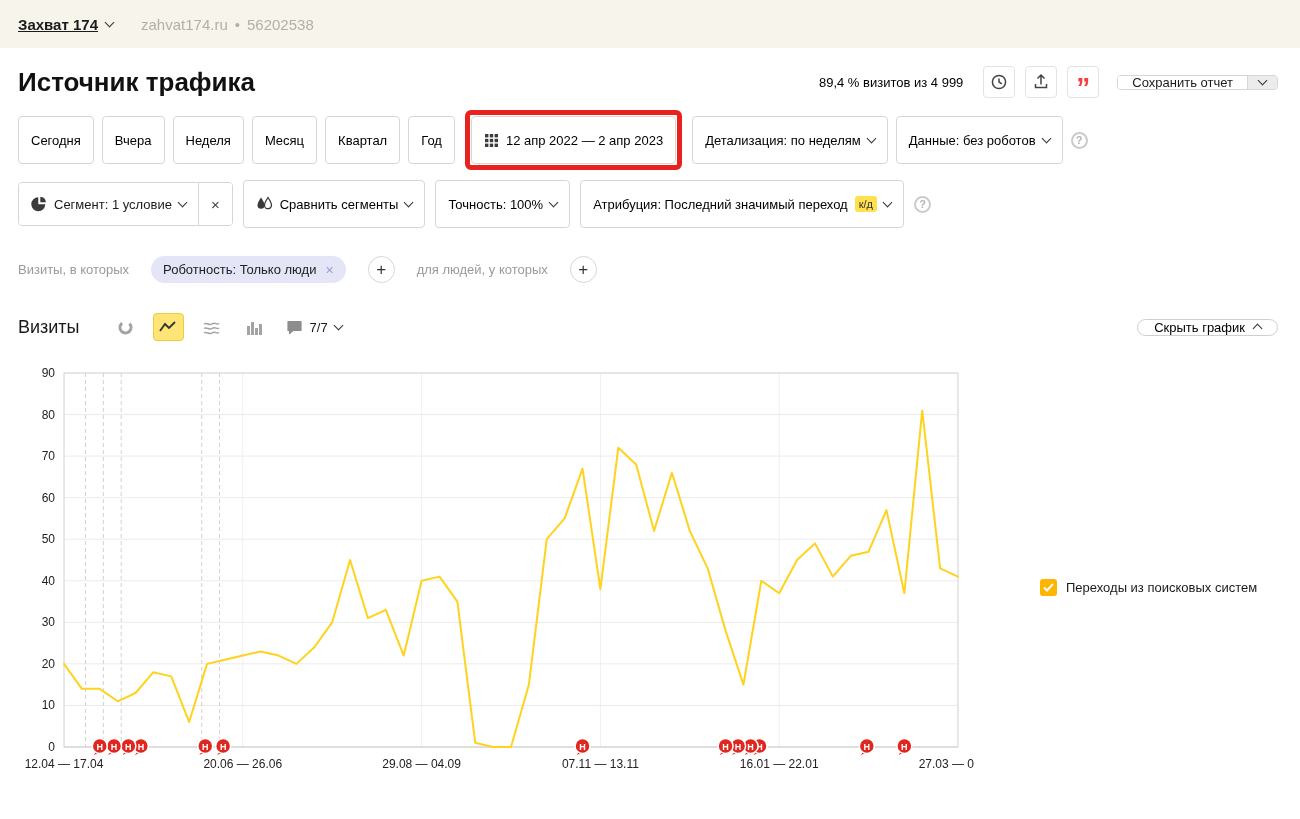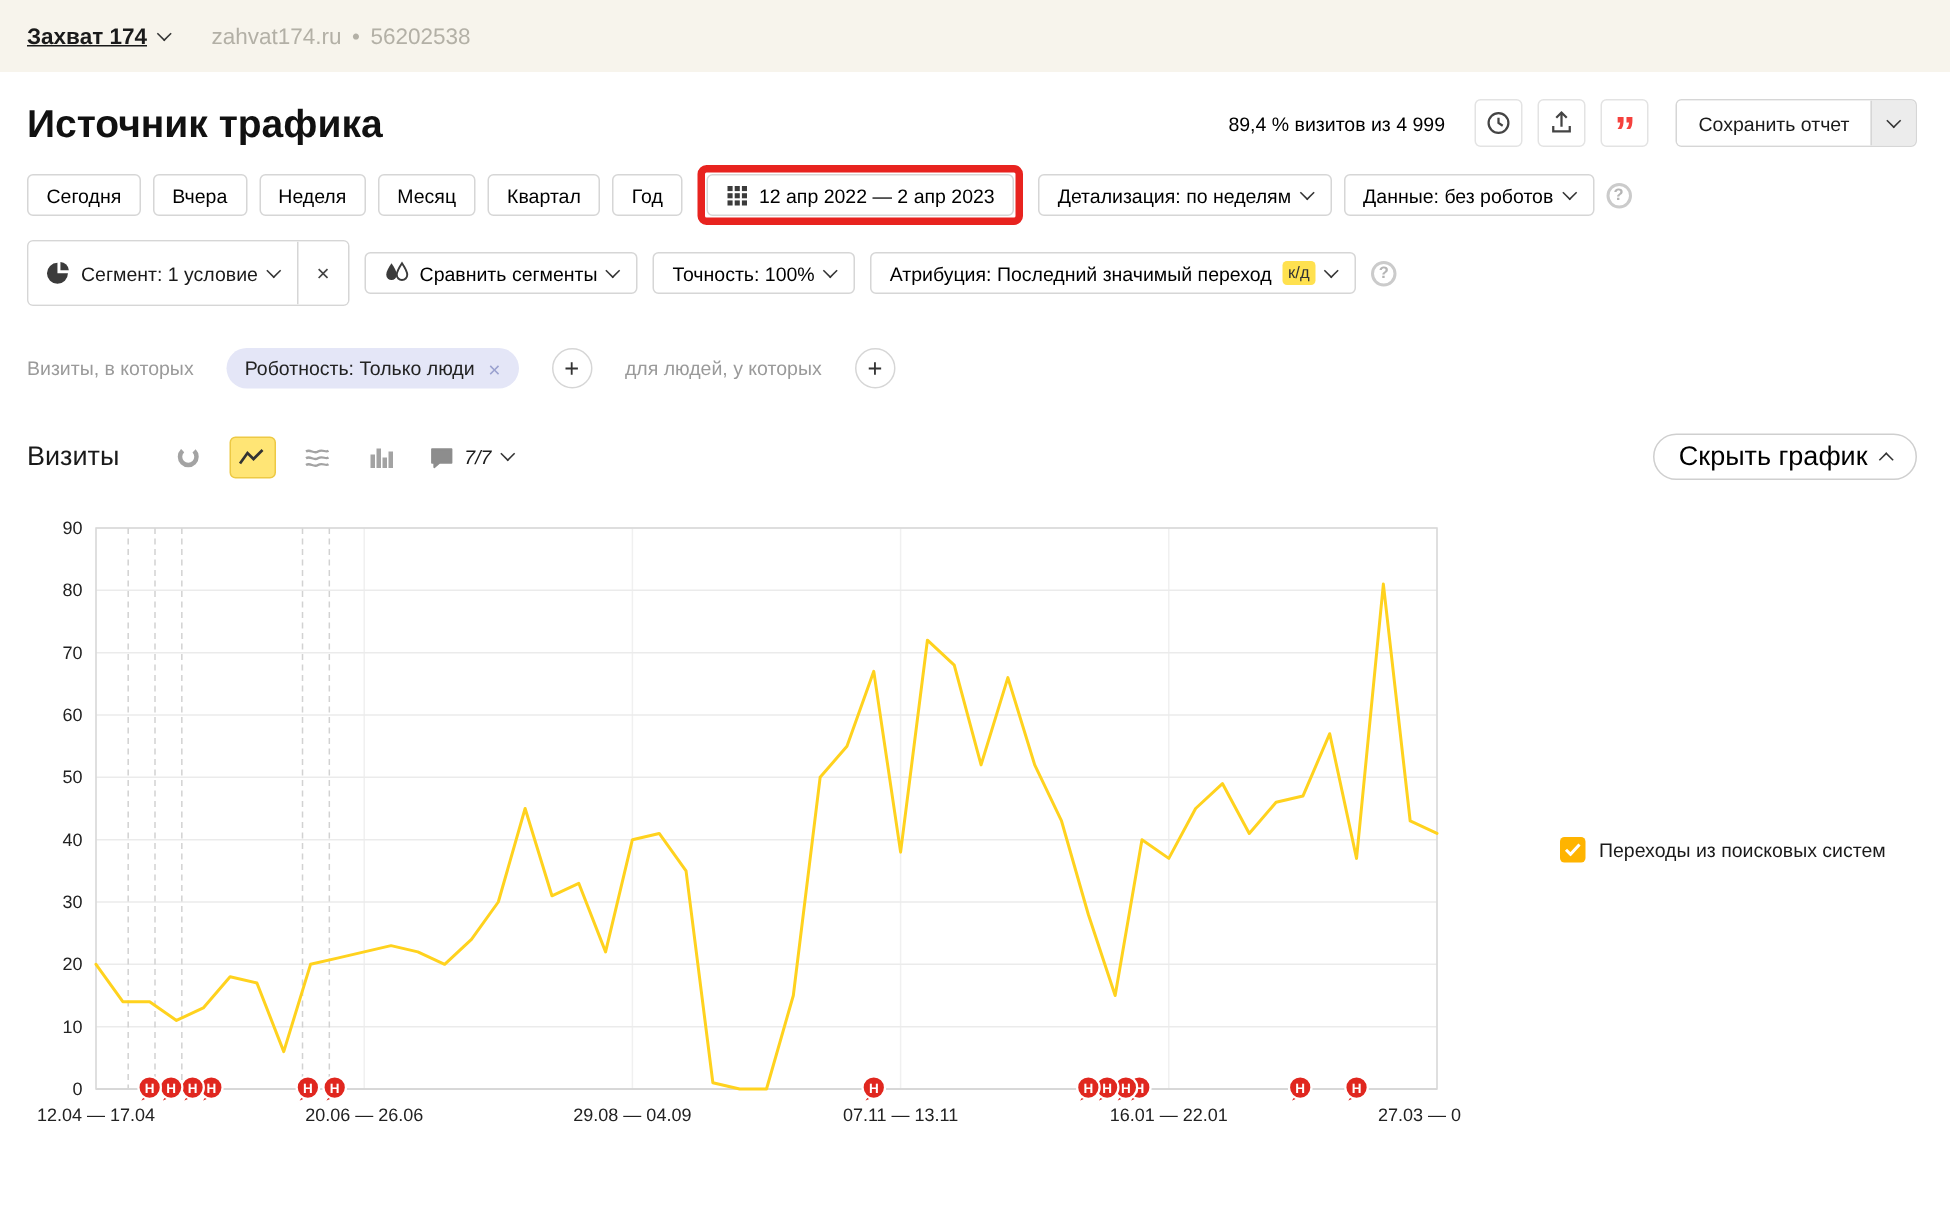"Сохранить отчет" .save { height: 32px -> 15px }
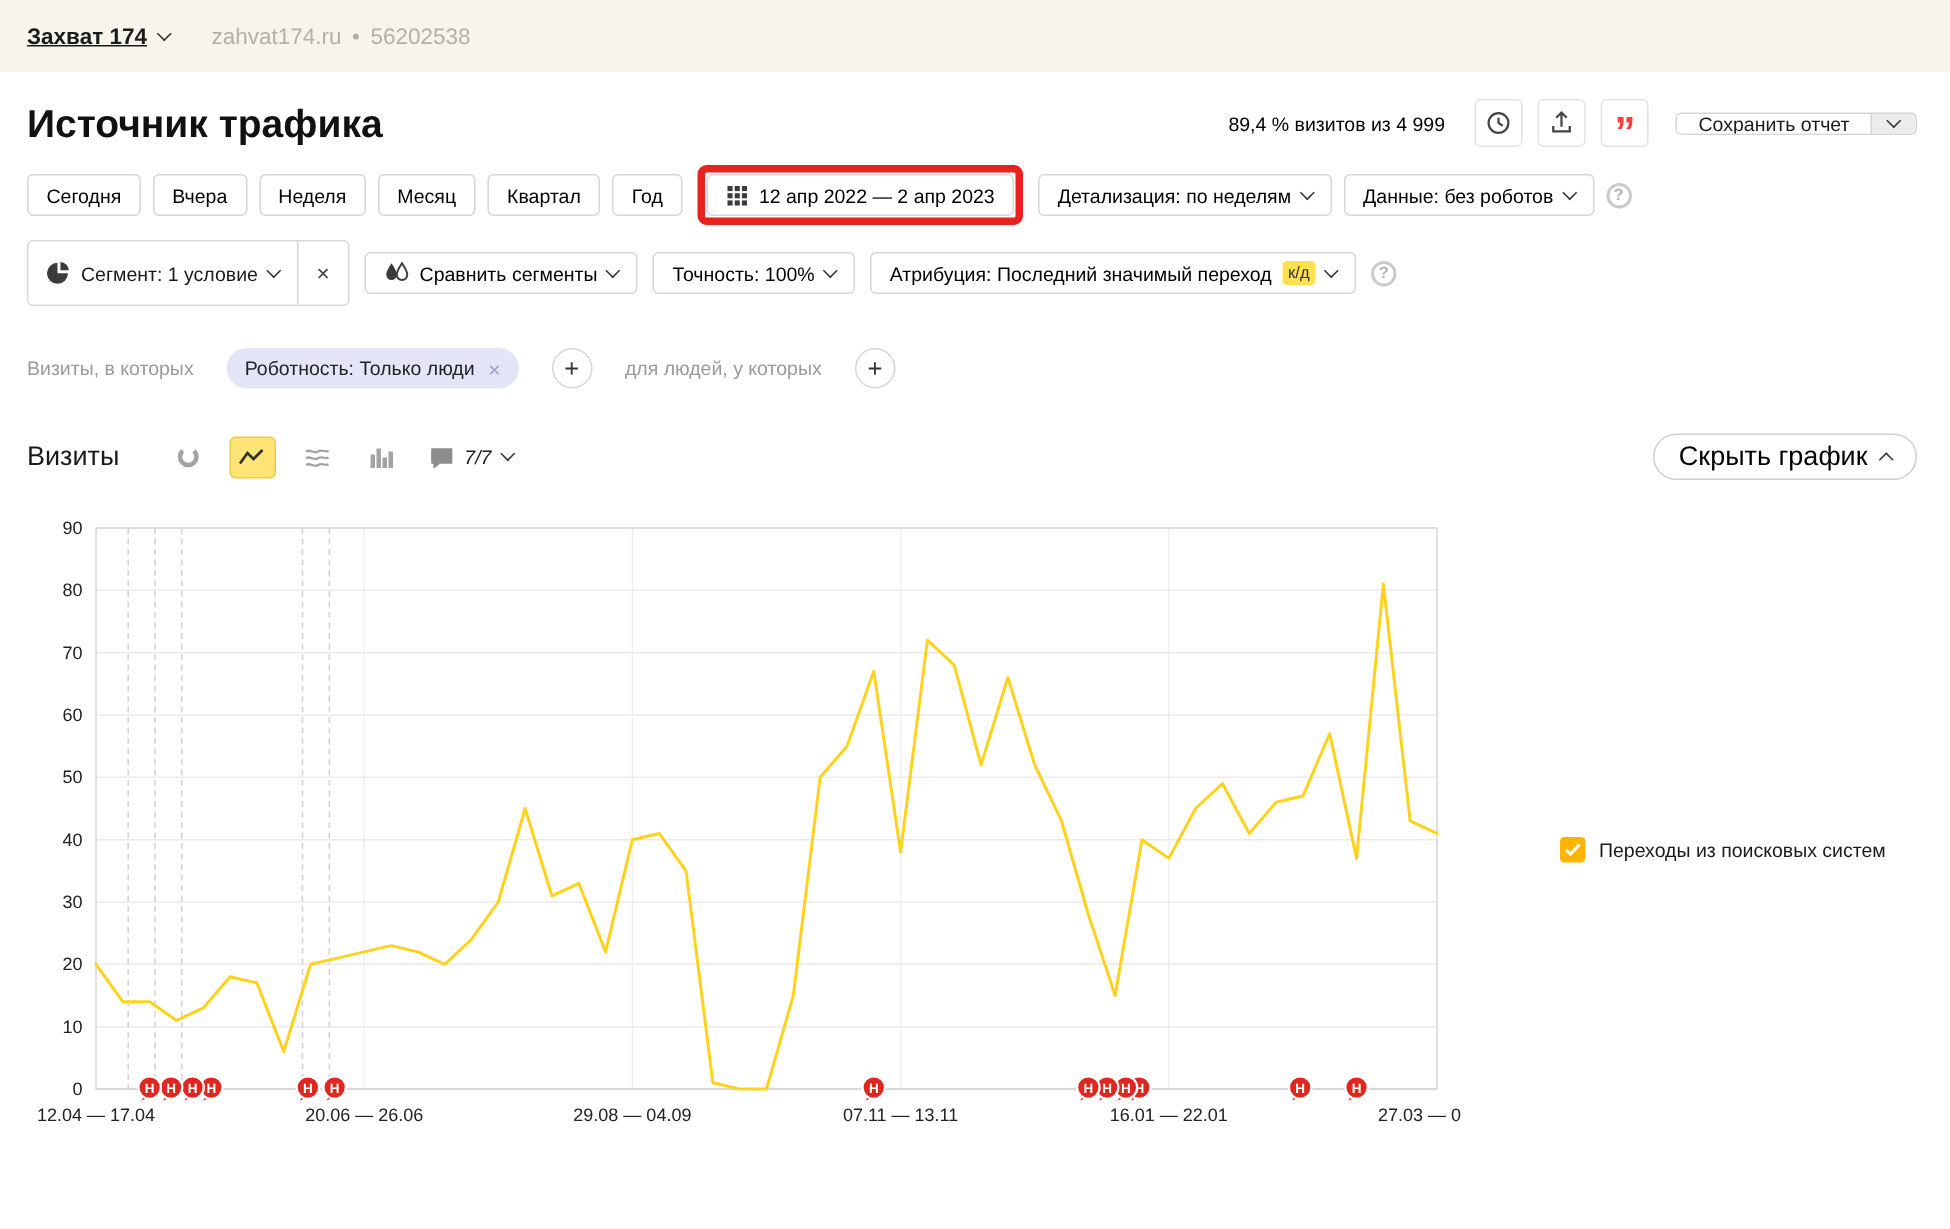"Сегодня" .btn { height: 28px -> 48px }
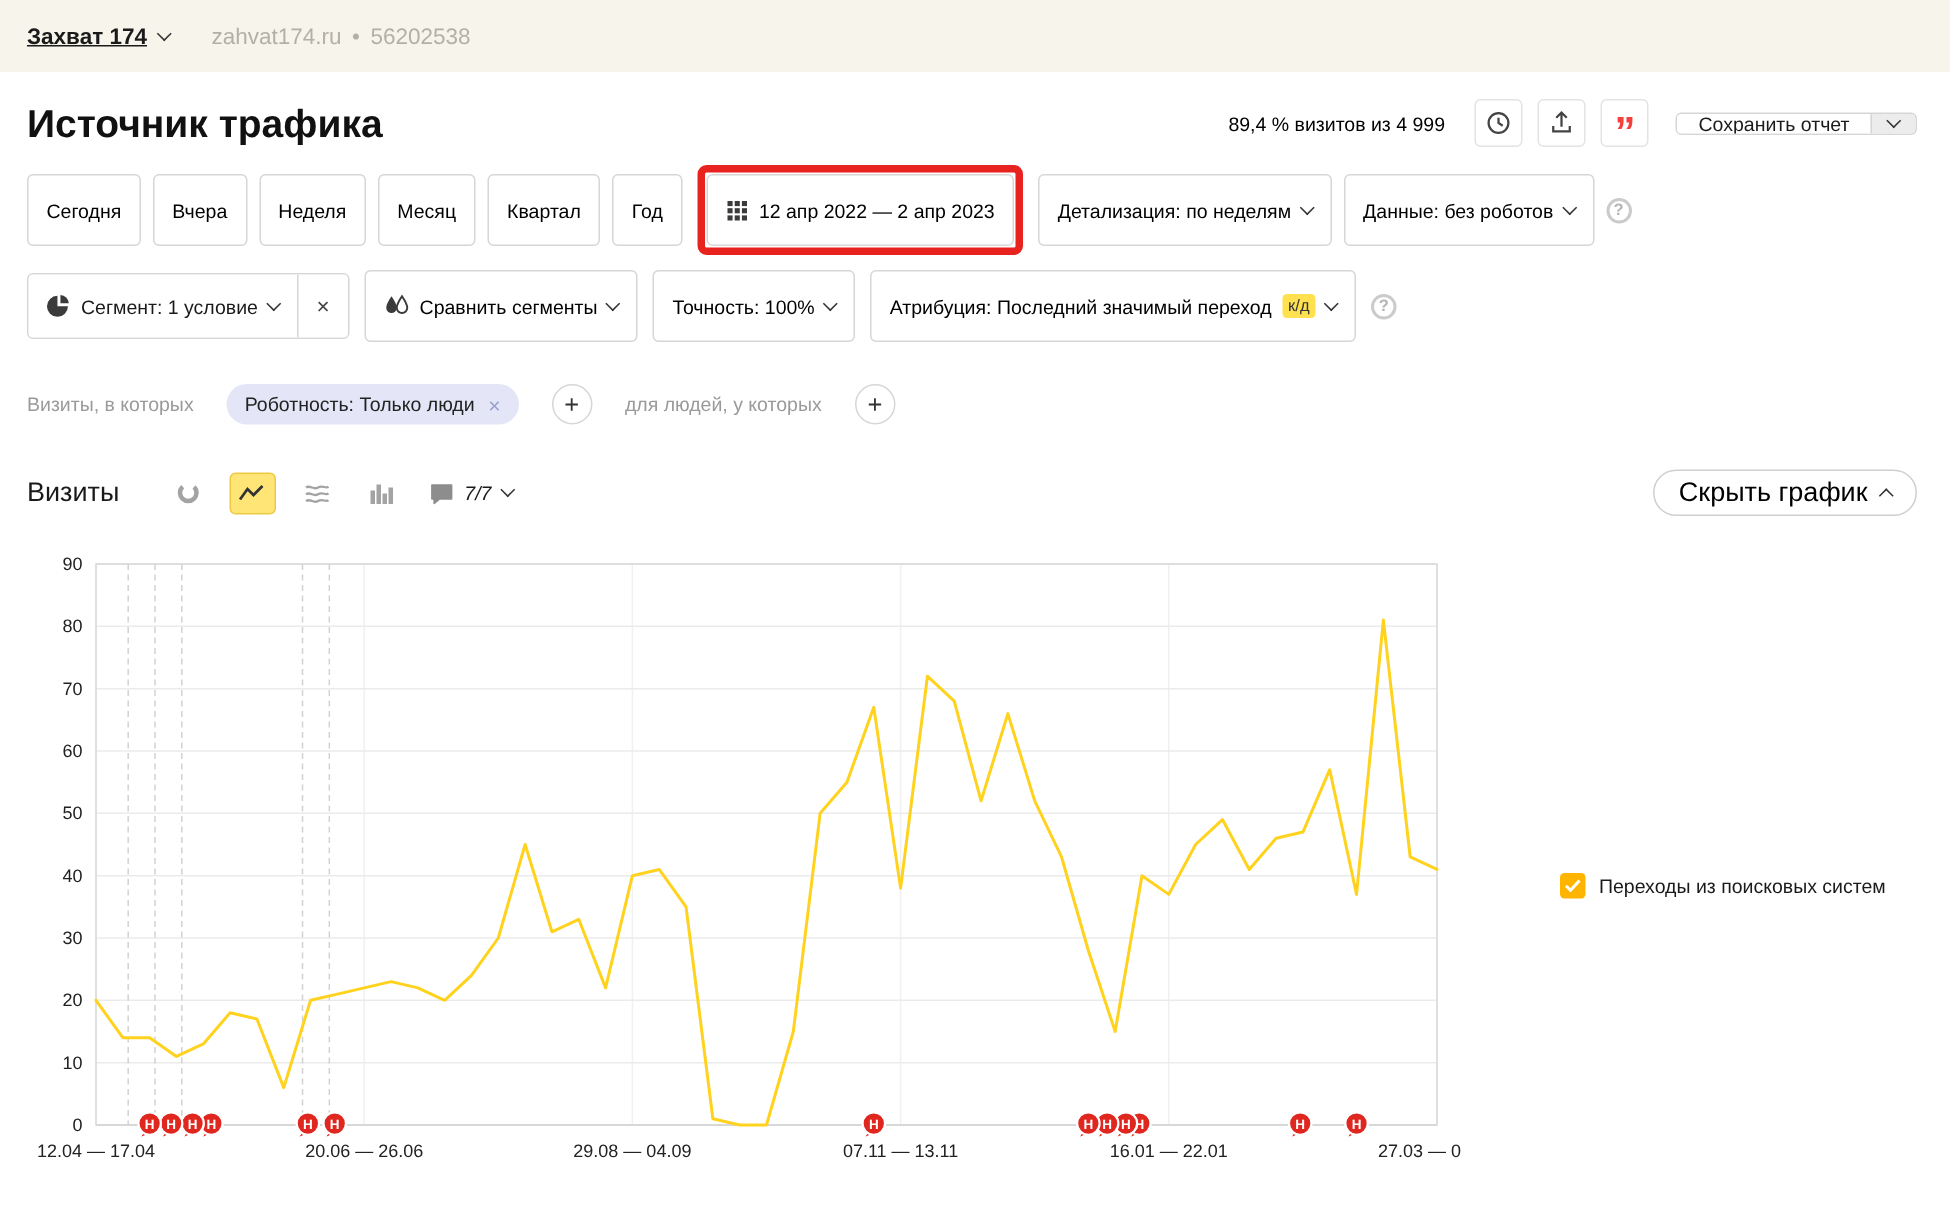"7/7" .comments { font-style: italic -> none }
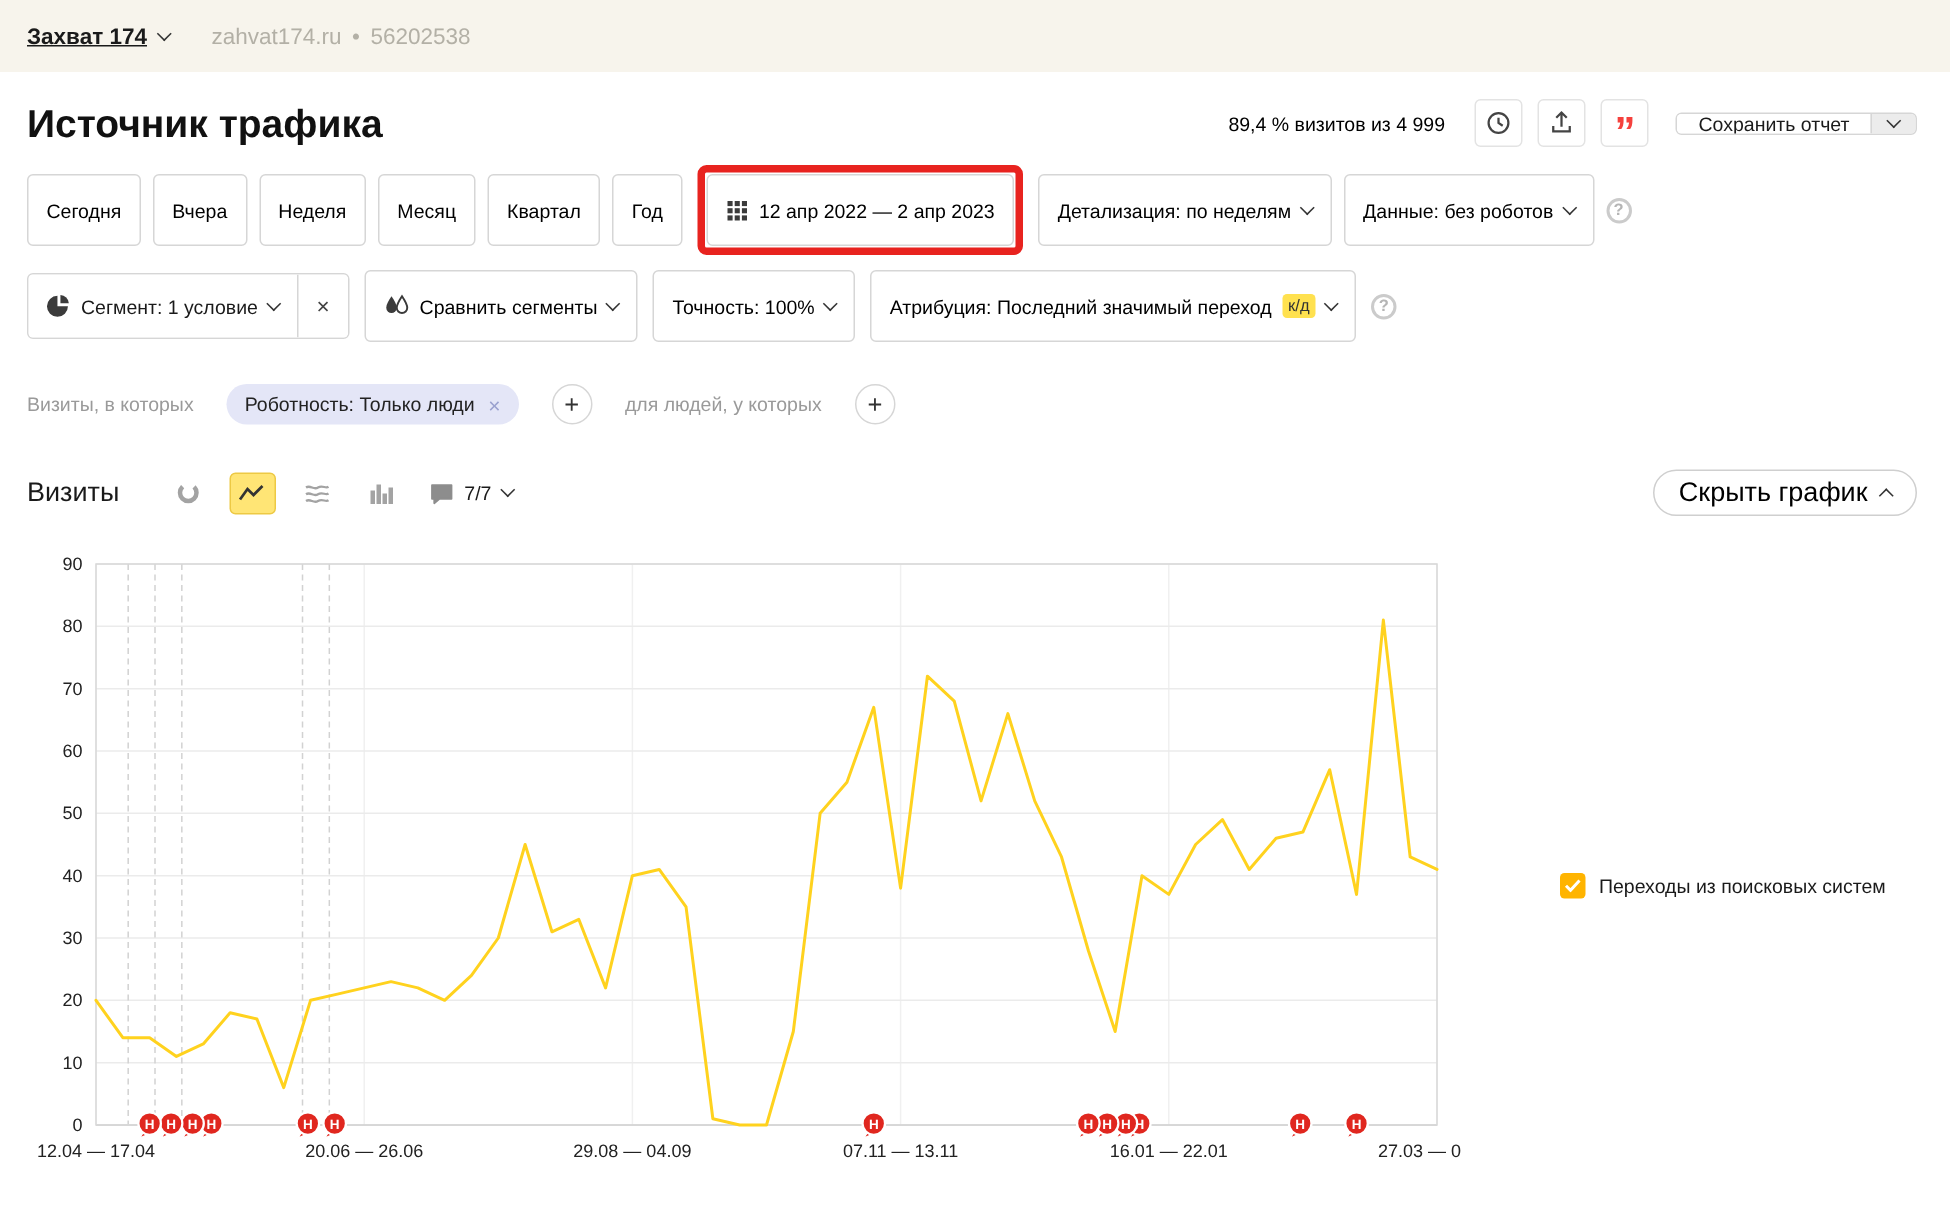"Скрыть график" .hide-btn { font-size: 18px -> 13px; height: 31px -> 17px }
